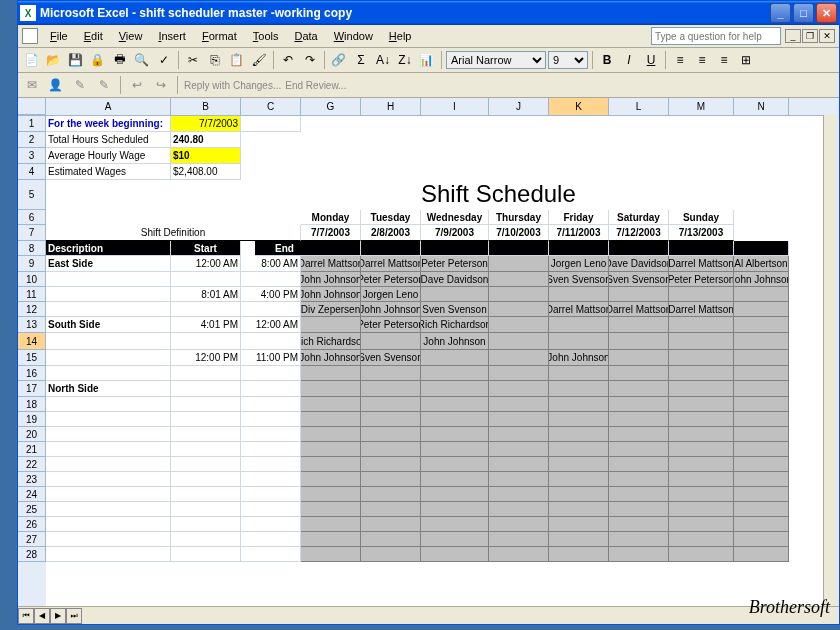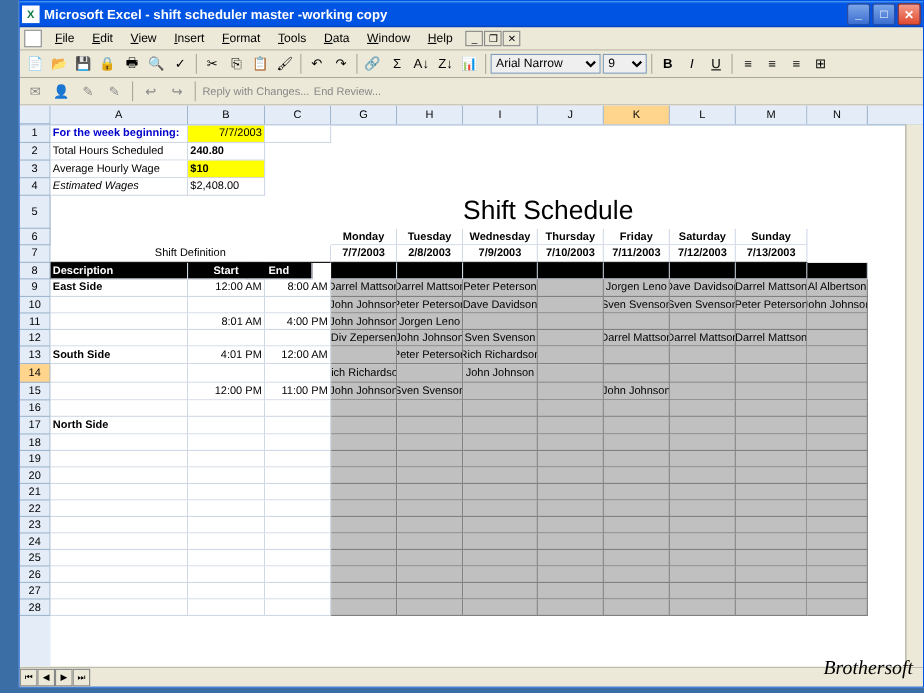"Type a question for help" input.help-input { html: none -> <input> }
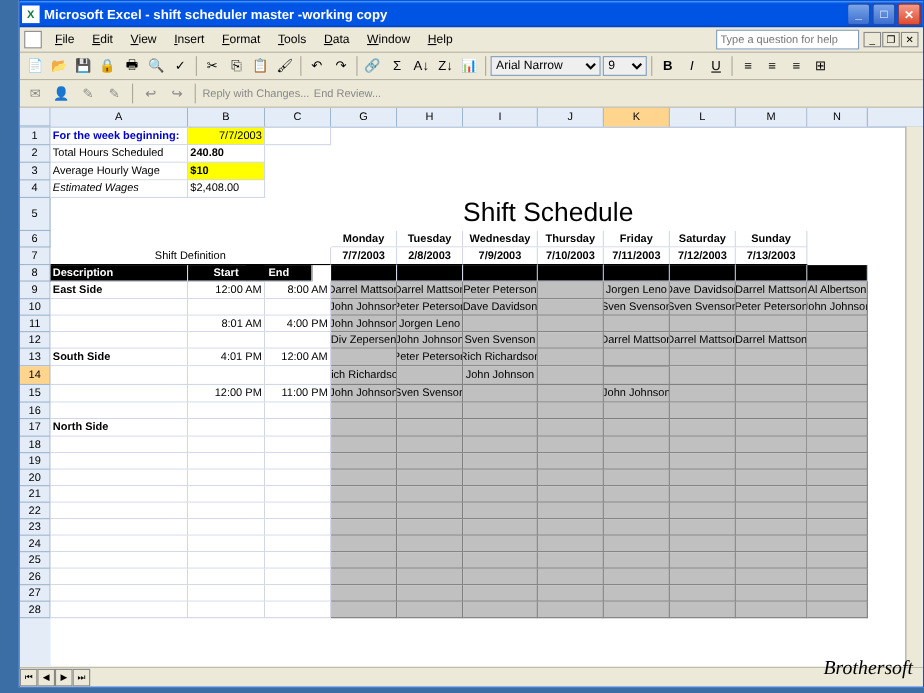"Estimated Wages" div.cell { font-style: italic -> none }
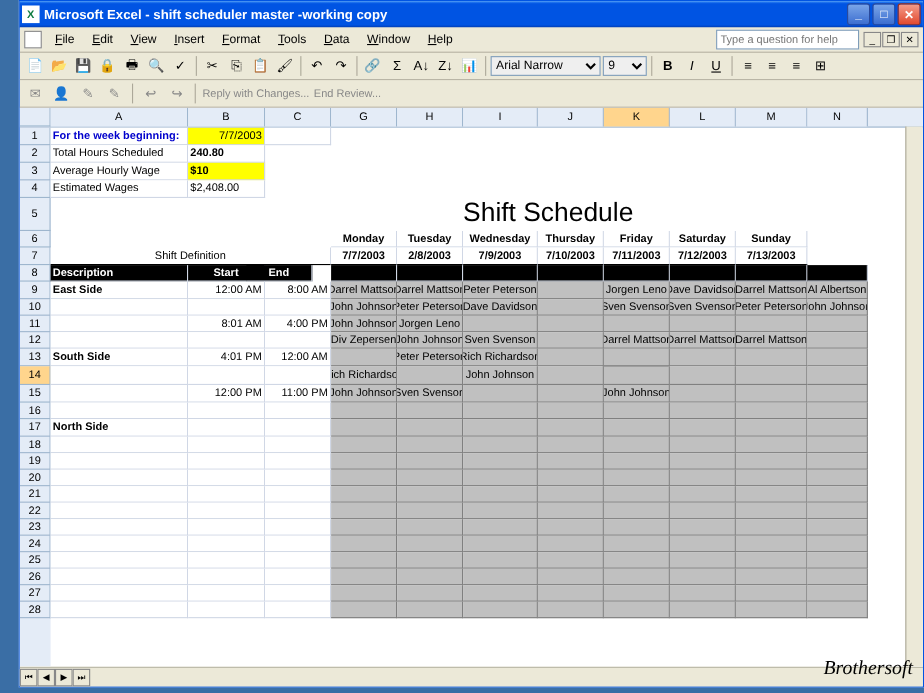"End" div.cell { left: 178px -> 209px }
